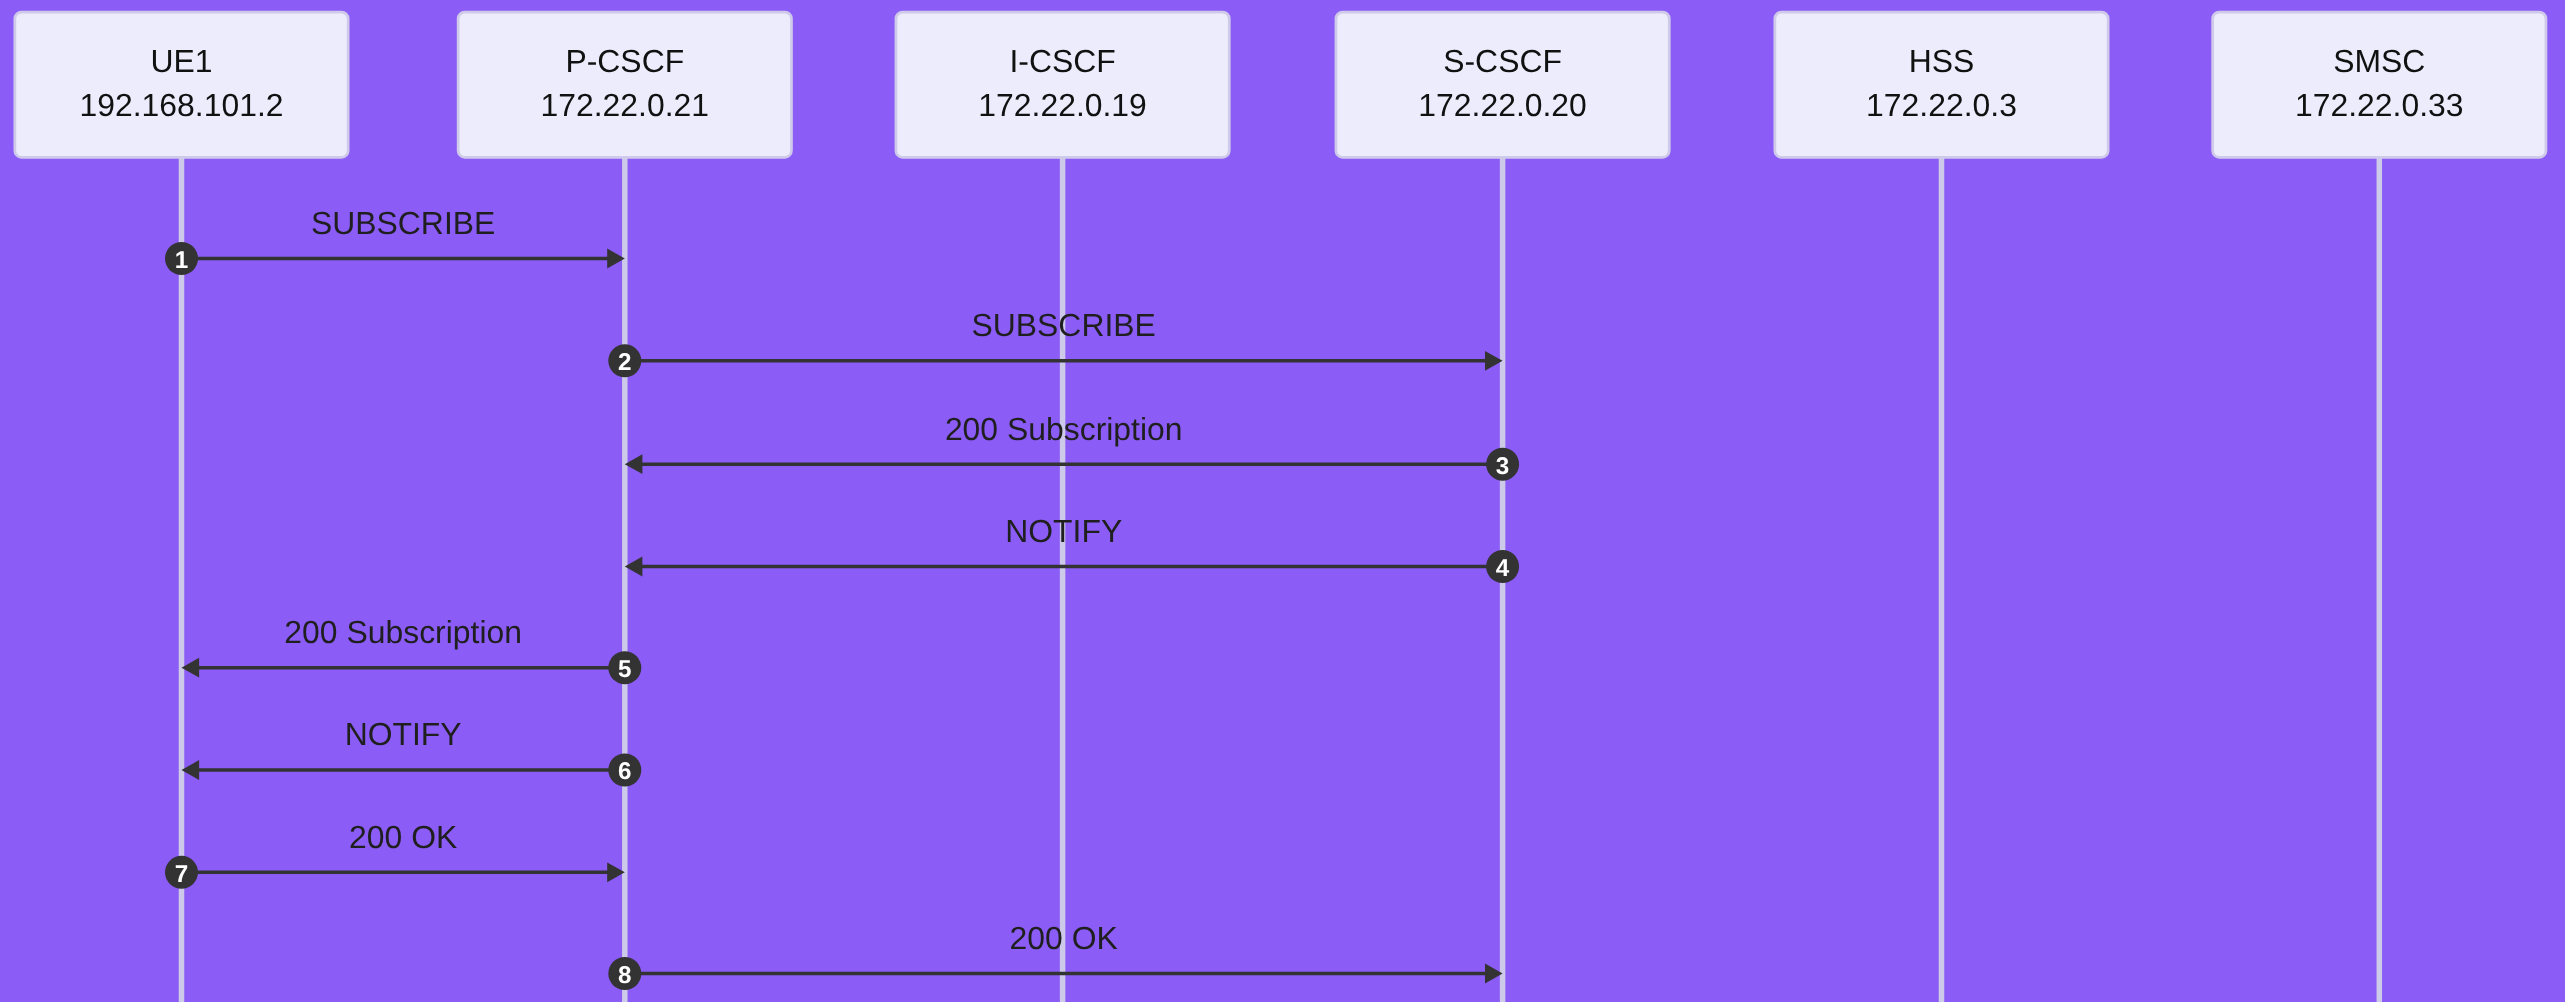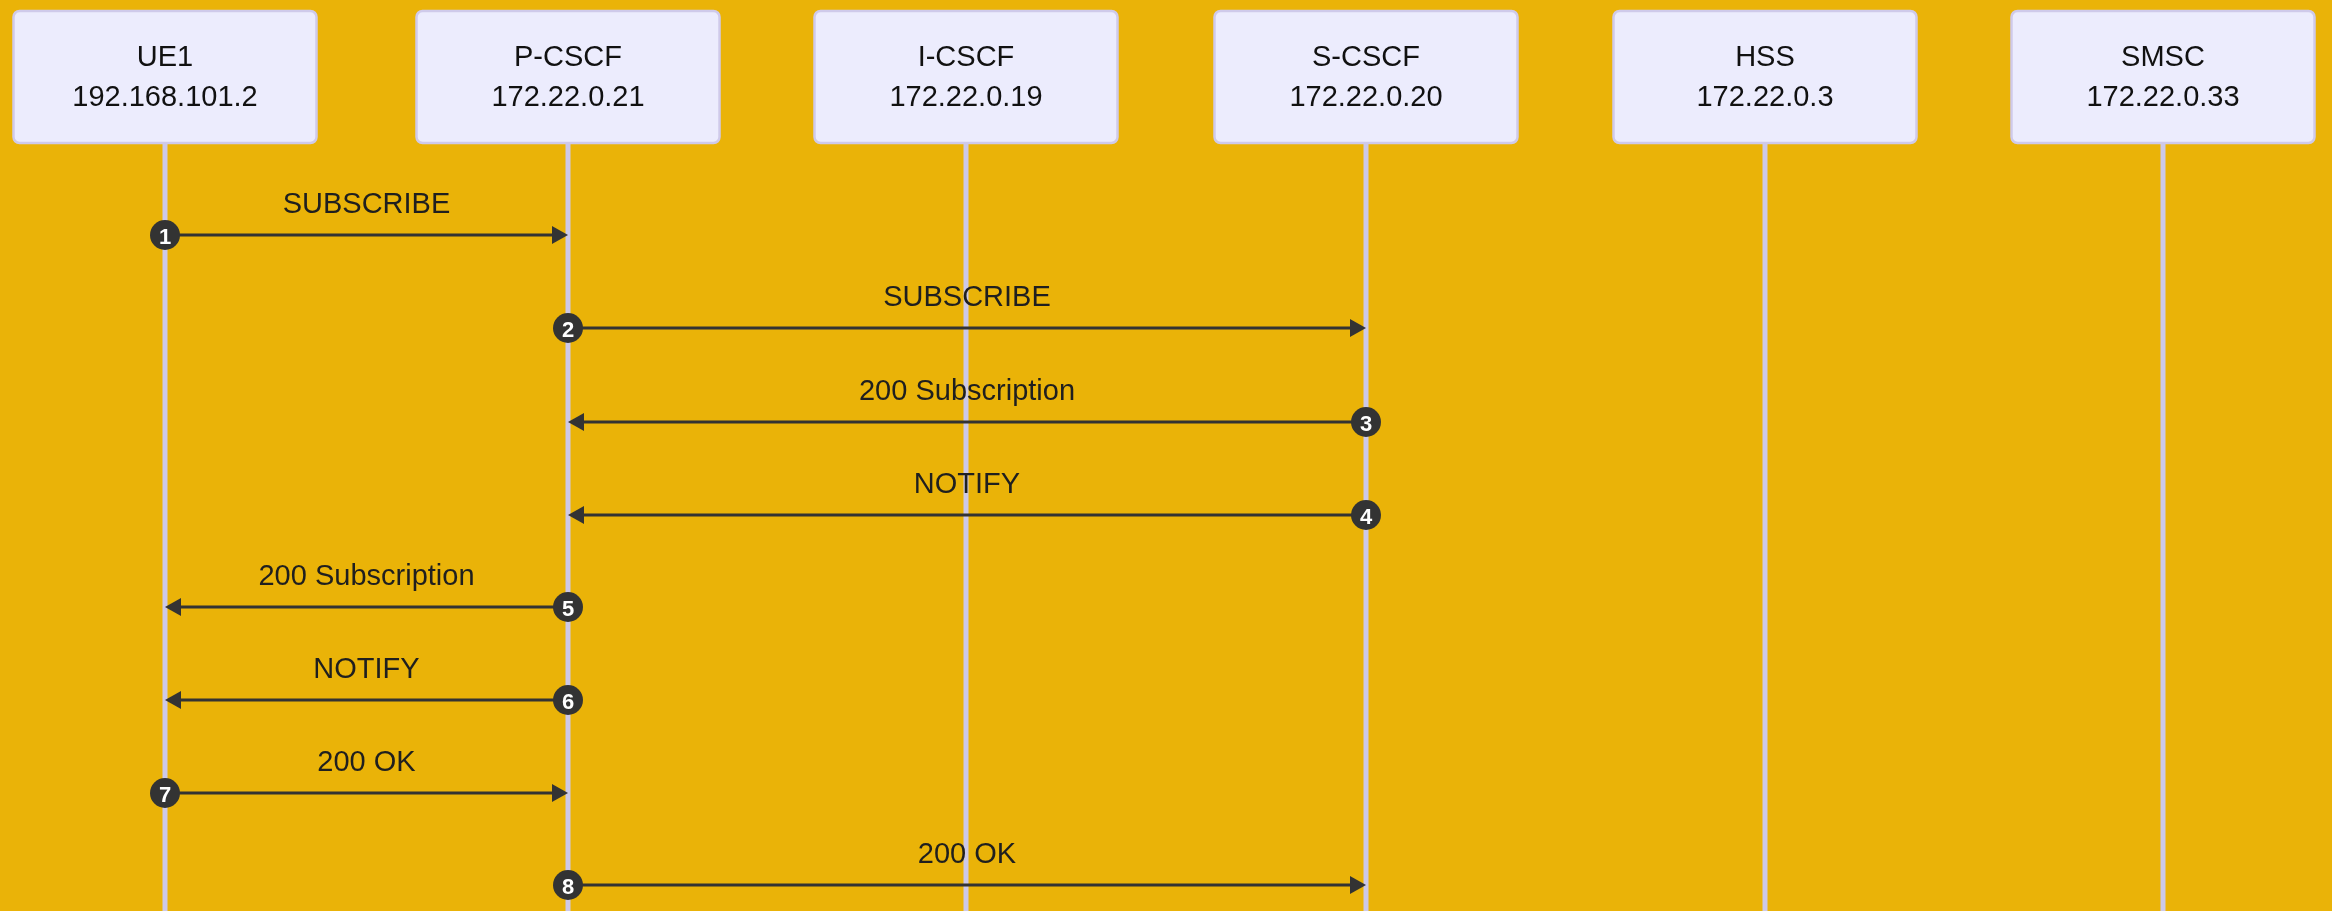"UE1" #diagram-root { background: #eab308 -> #8b5cf6 }
